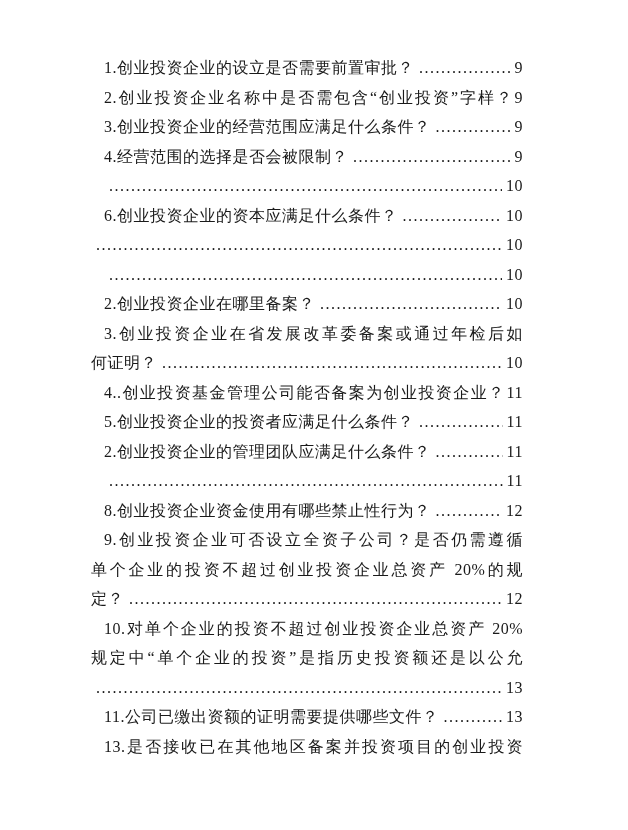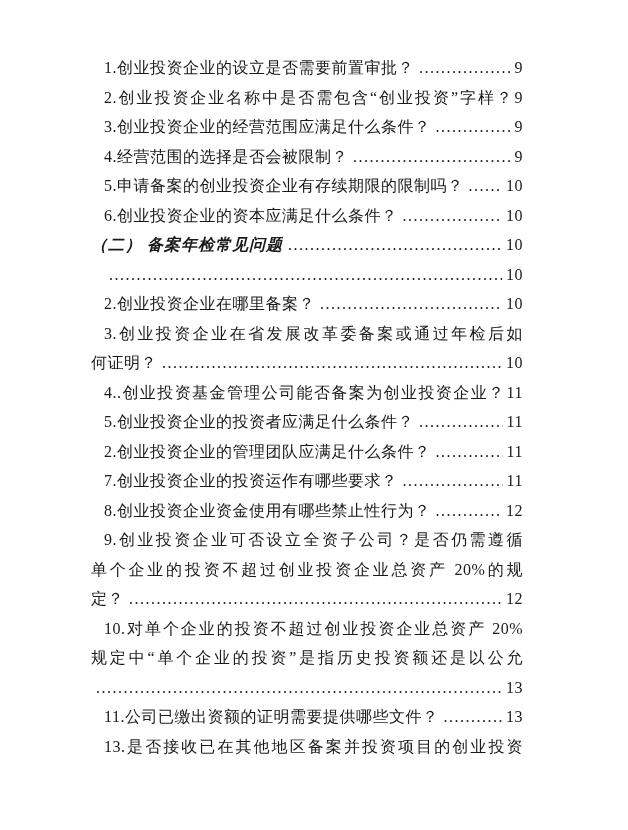"5.申请备案的创业投资企业有存续期限的限制吗？" span.txt { html: <span>5.申请备案的创业投资企业有存续期限的限制吗？</span> -> none }
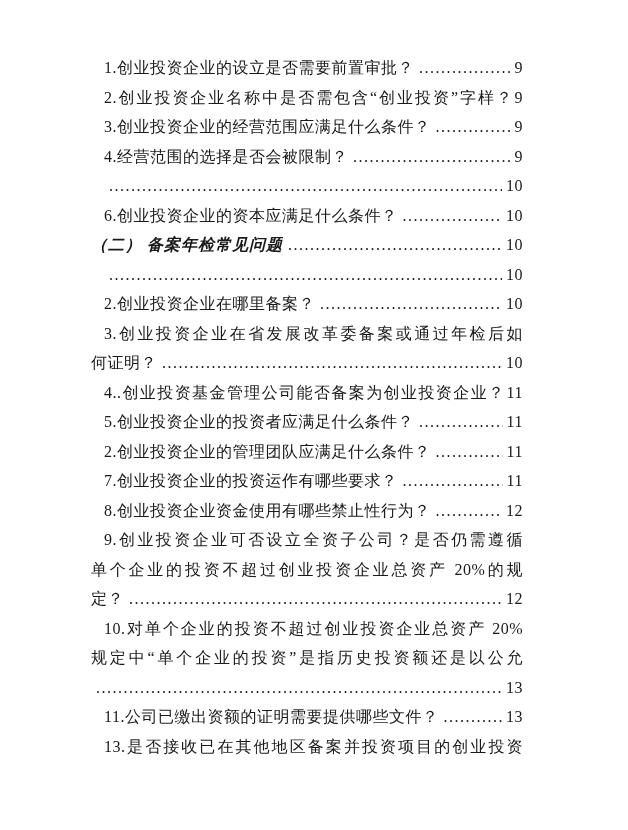"（二） 备案年检常见问题" span.txt { html: <span>（二） 备案年检常见问题</span> -> none }
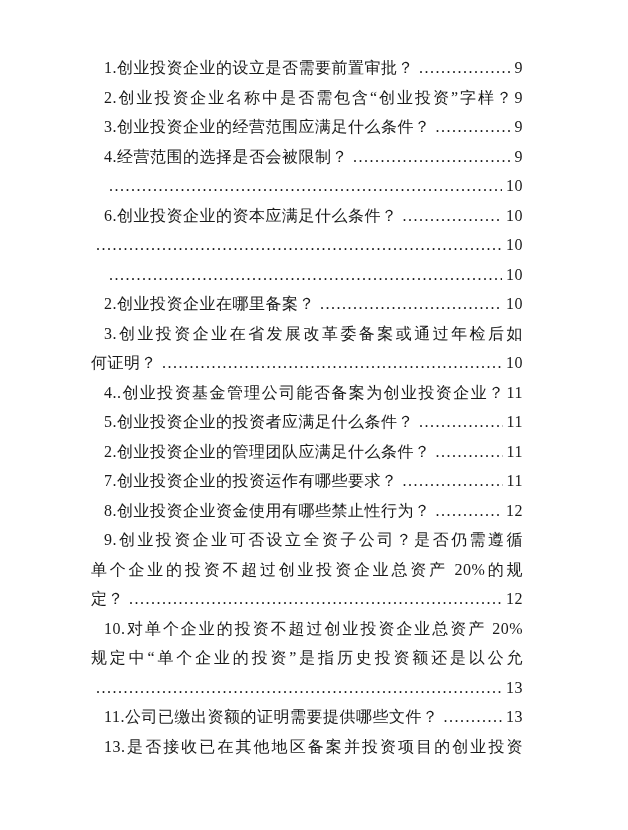"7.创业投资企业的投资运作有哪些要求？" span.txt { html: <span>7.创业投资企业的投资运作有哪些要求？</span> -> none }
